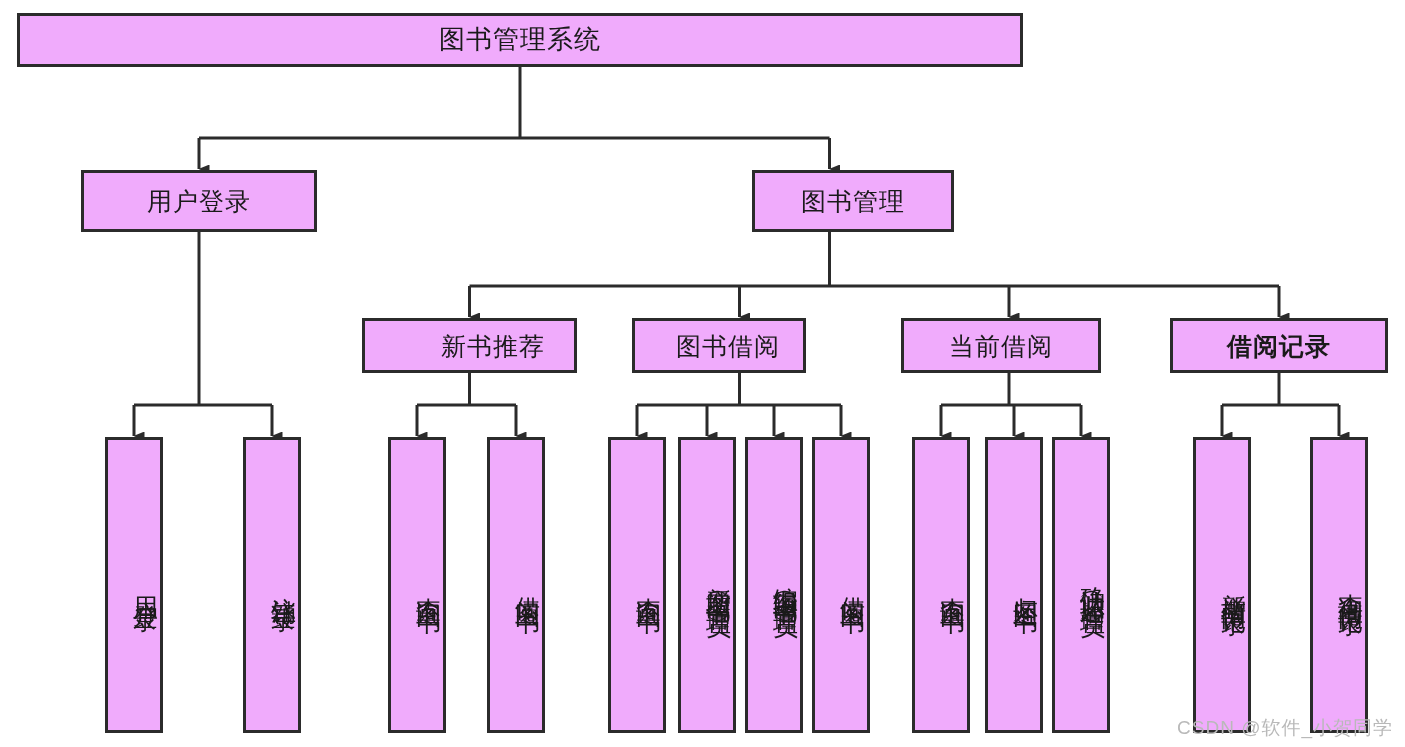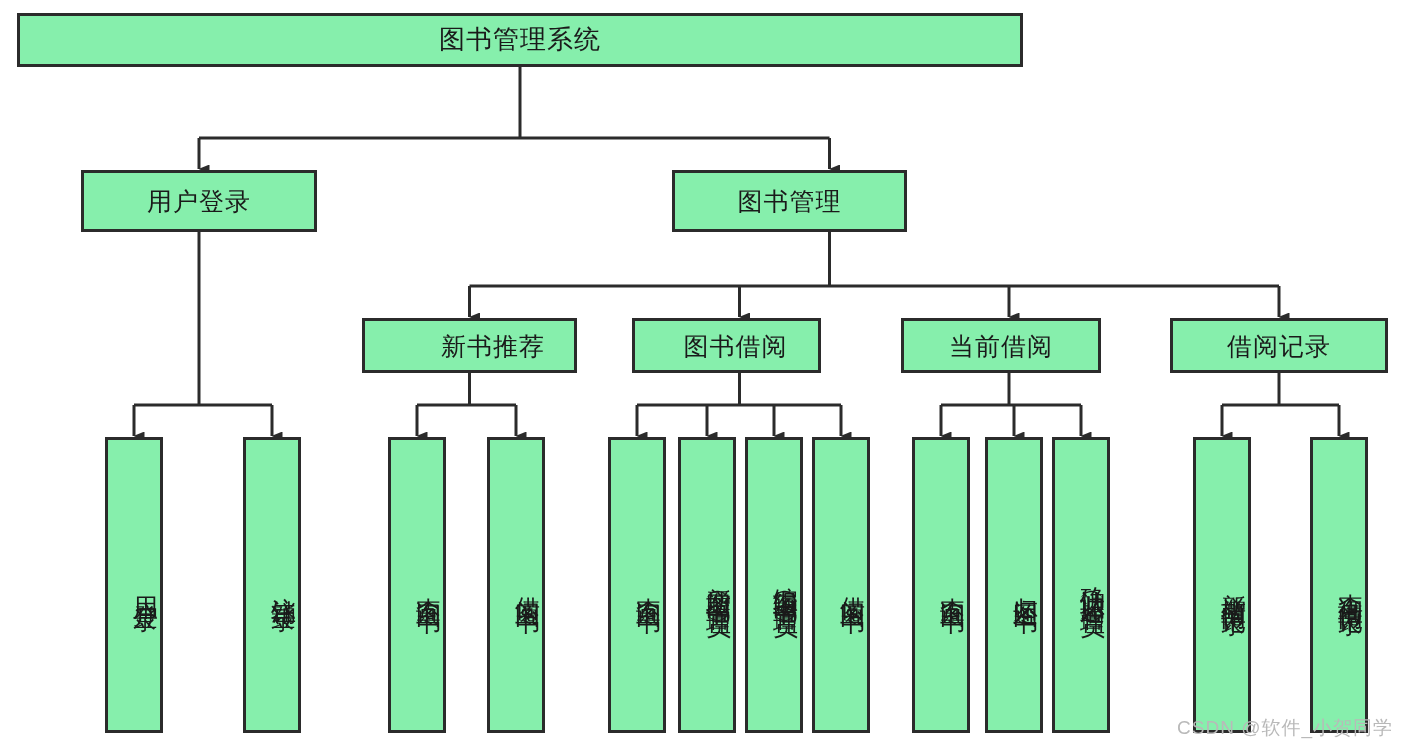"图书管理系统" .node { background: #86efac -> #f0abfc }
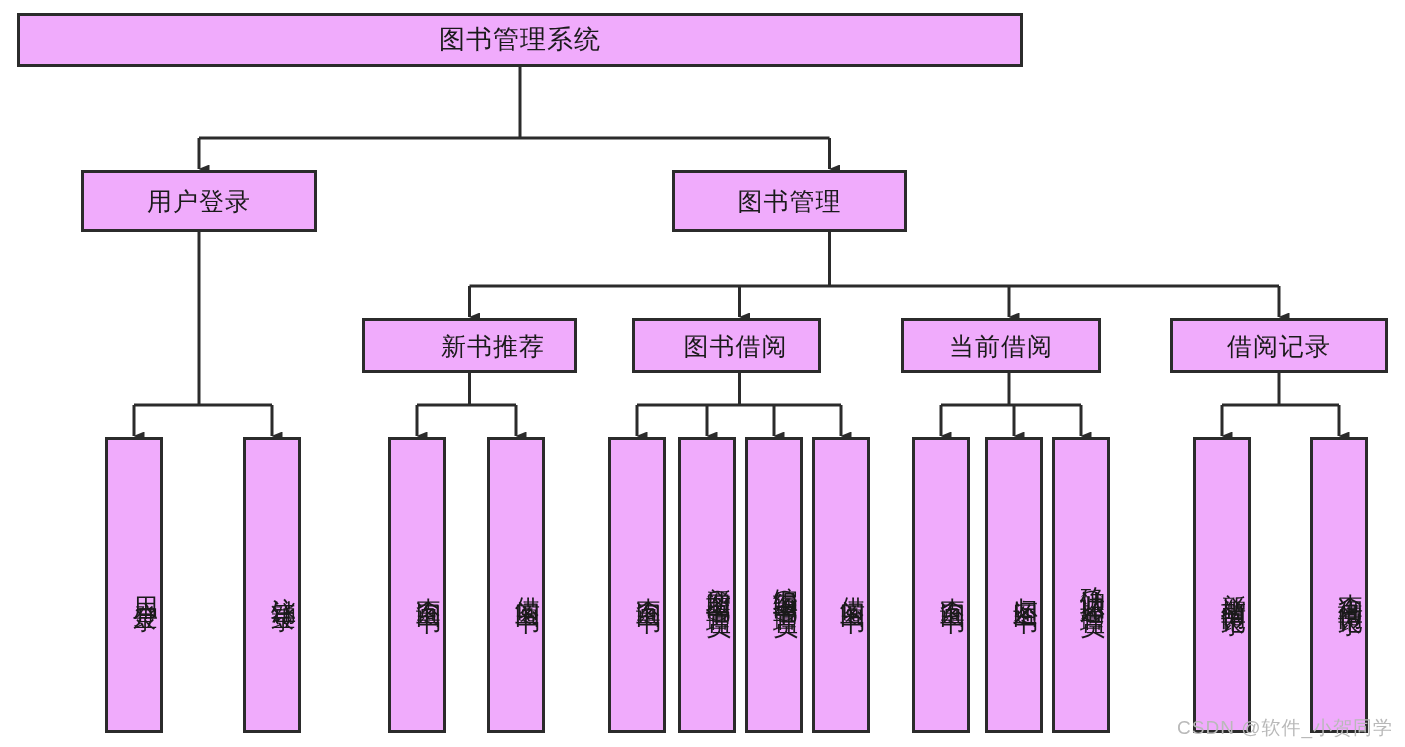"图书管理" div.node { left: 672px -> 752px; width: 235px -> 202px }
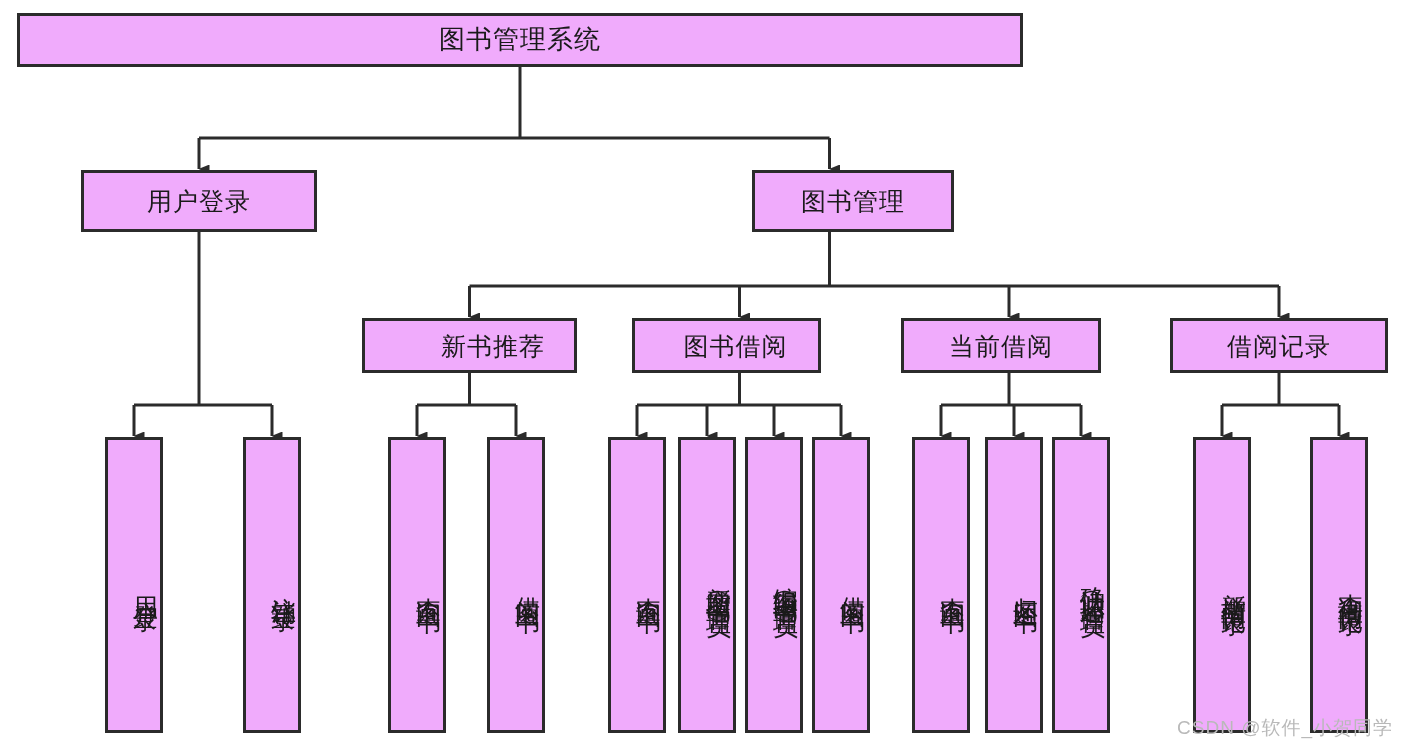"图书借阅" div.node { width: 189px -> 174px }
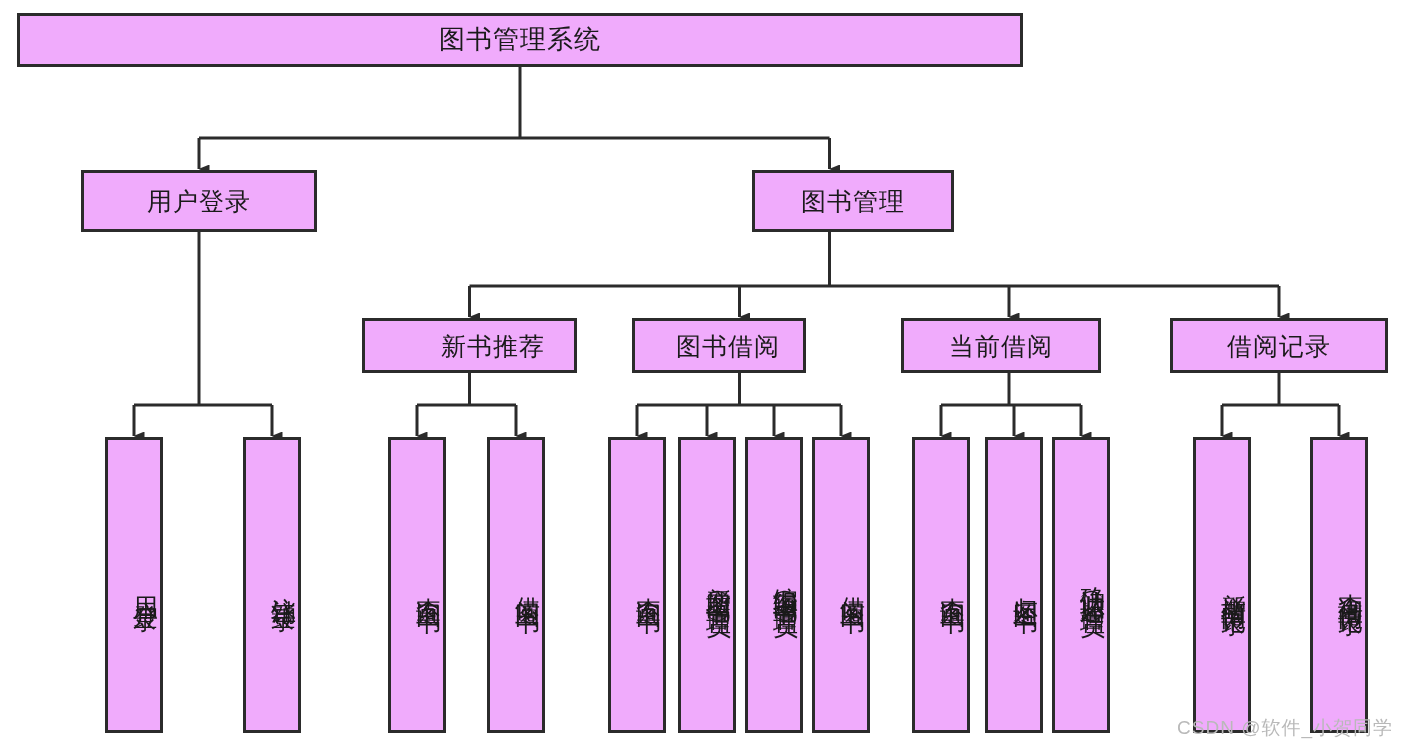"借阅记录" div.node { font-weight: none -> bold }
